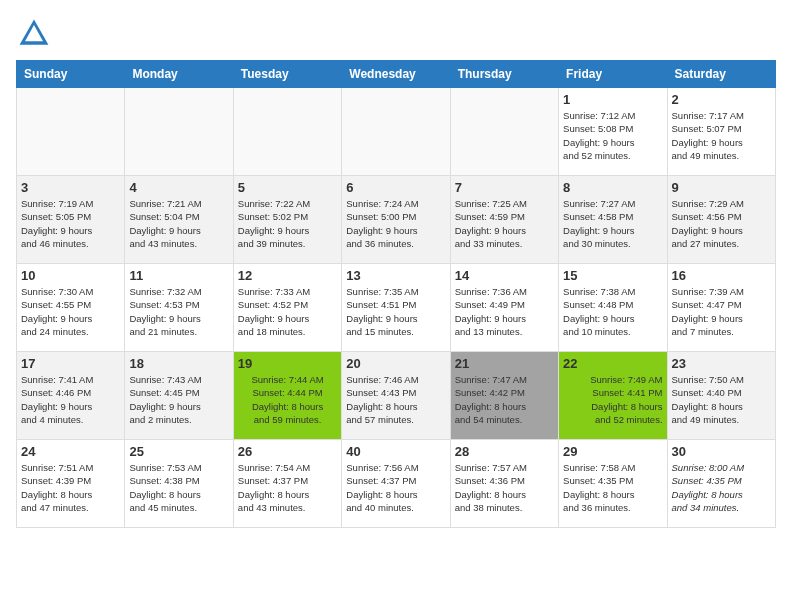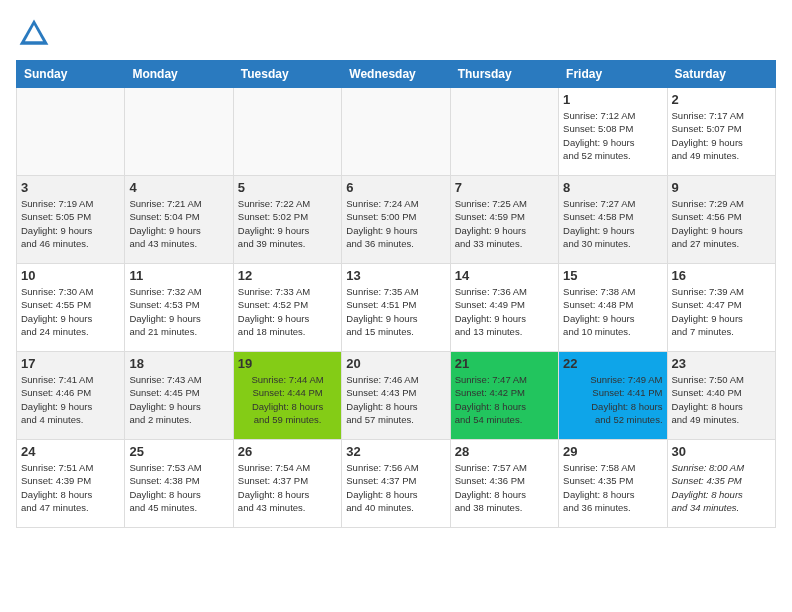"21" td { background: #22c55e -> #a3a3a3 }
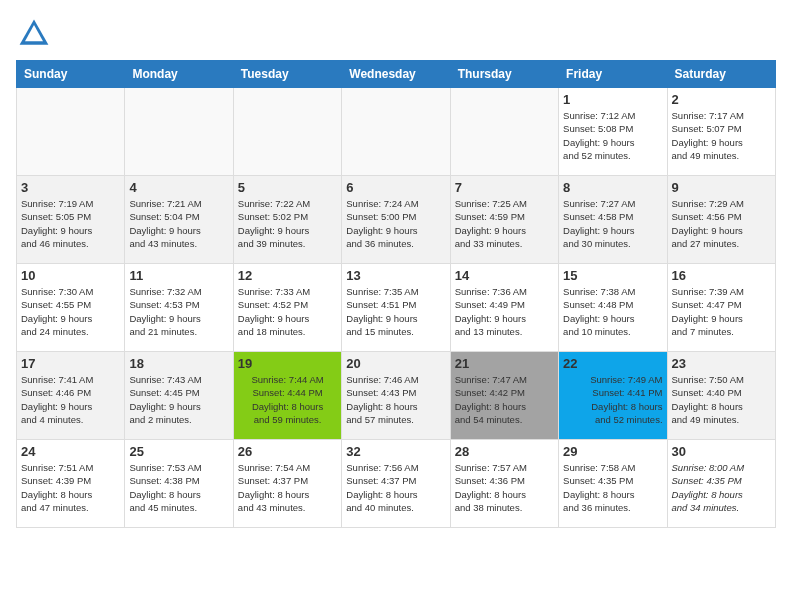"22" td { background: #0ea5e9 -> #84cc16 }
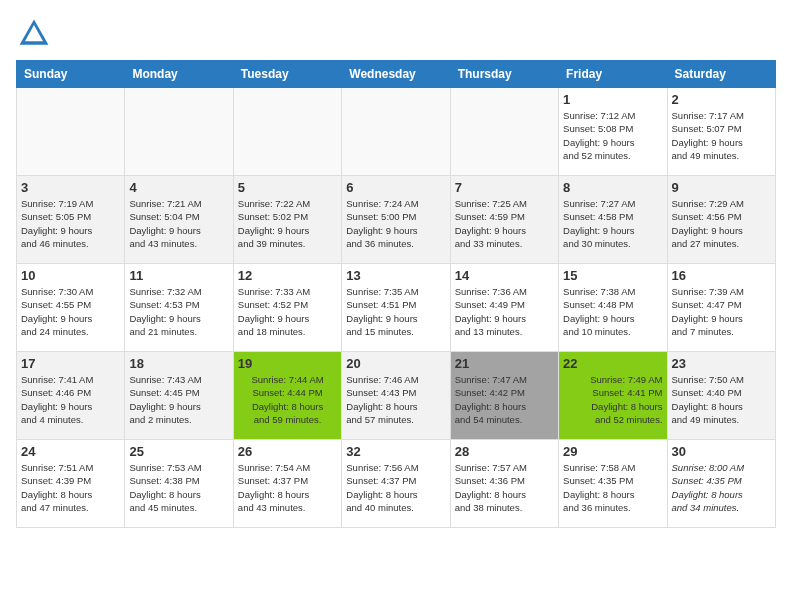"32" div.day-number { text: 32 -> 40 }
